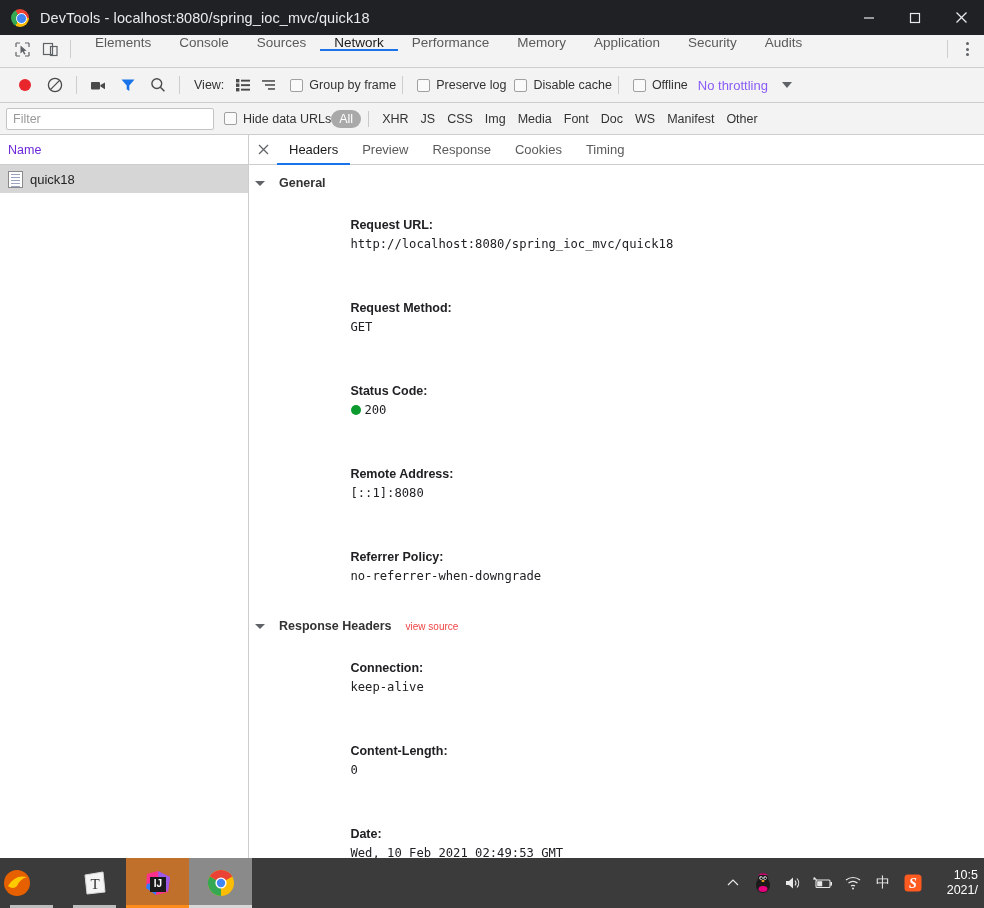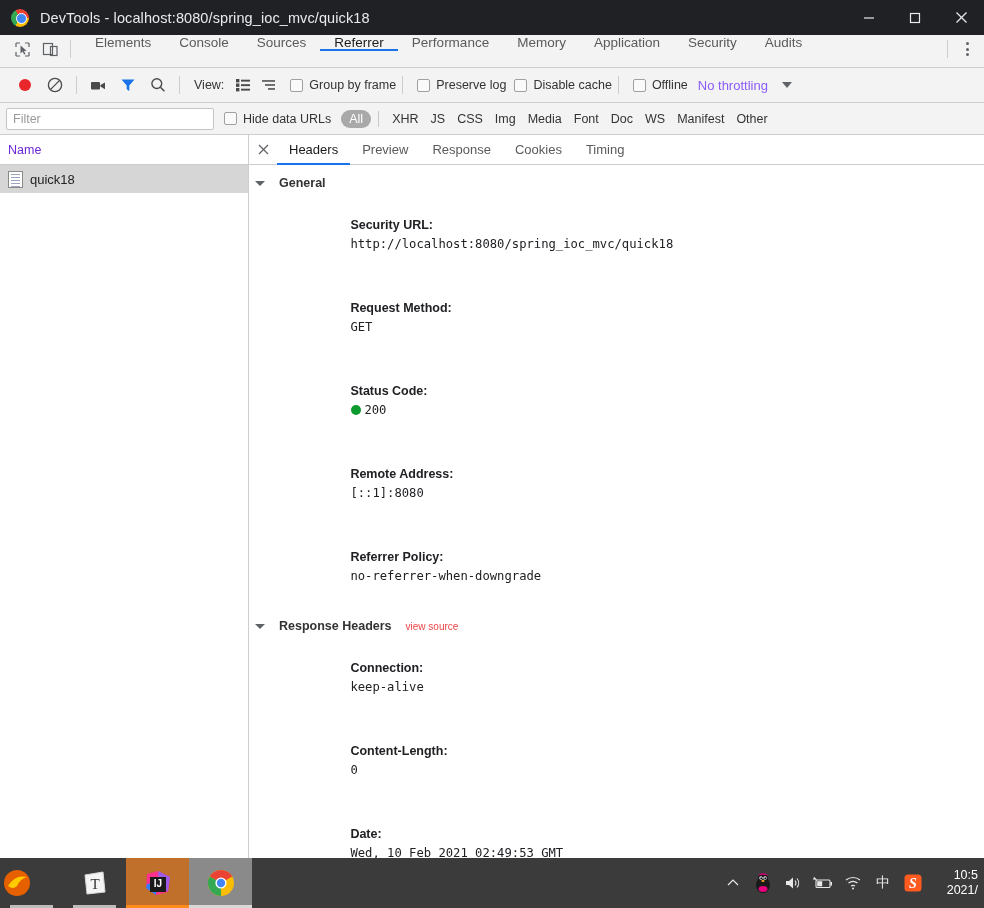"Referrer" div.mtab { text: Referrer -> Network }
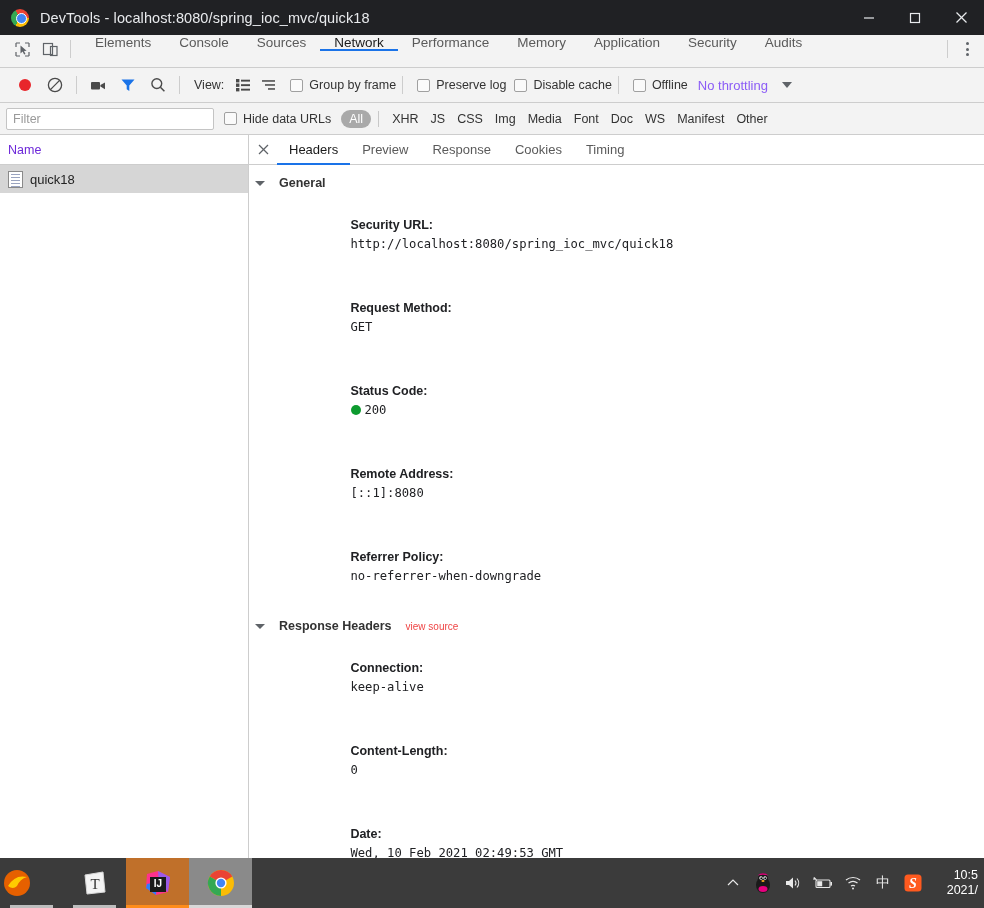"All" .pill-all { margin-left: 10px -> 0 }
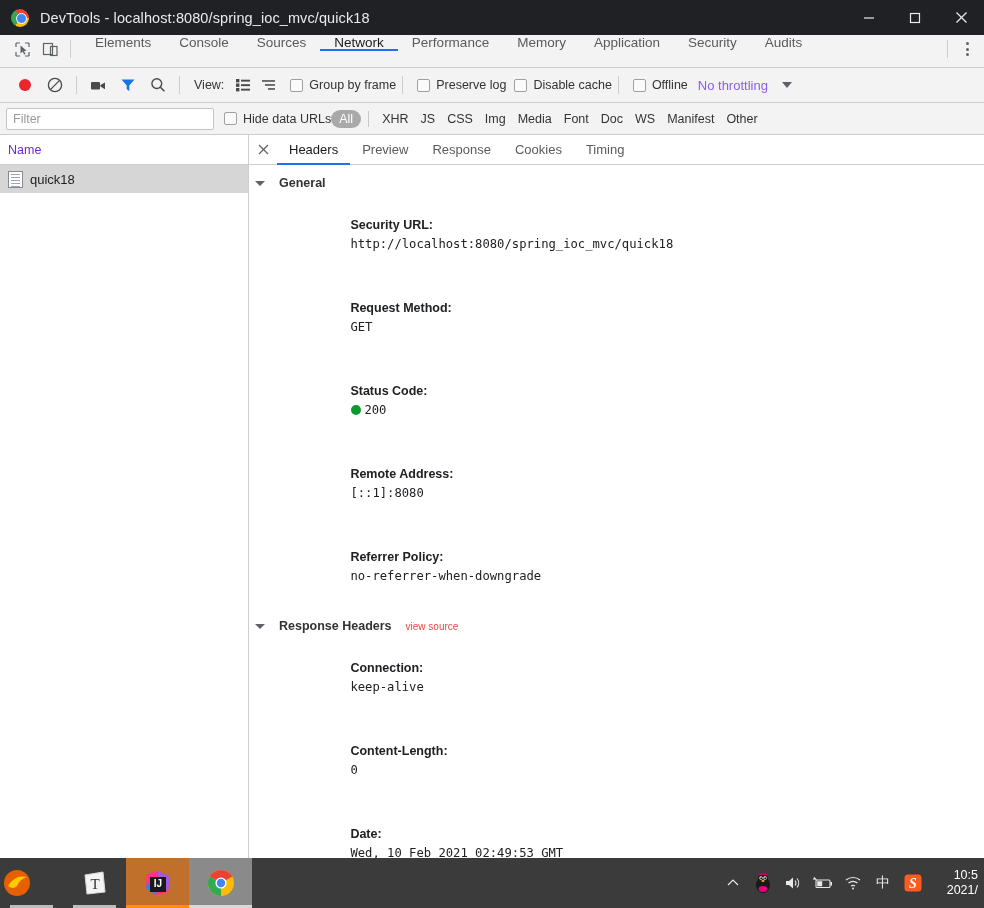"Security URL:" span.hk { text: Security -> Request }
